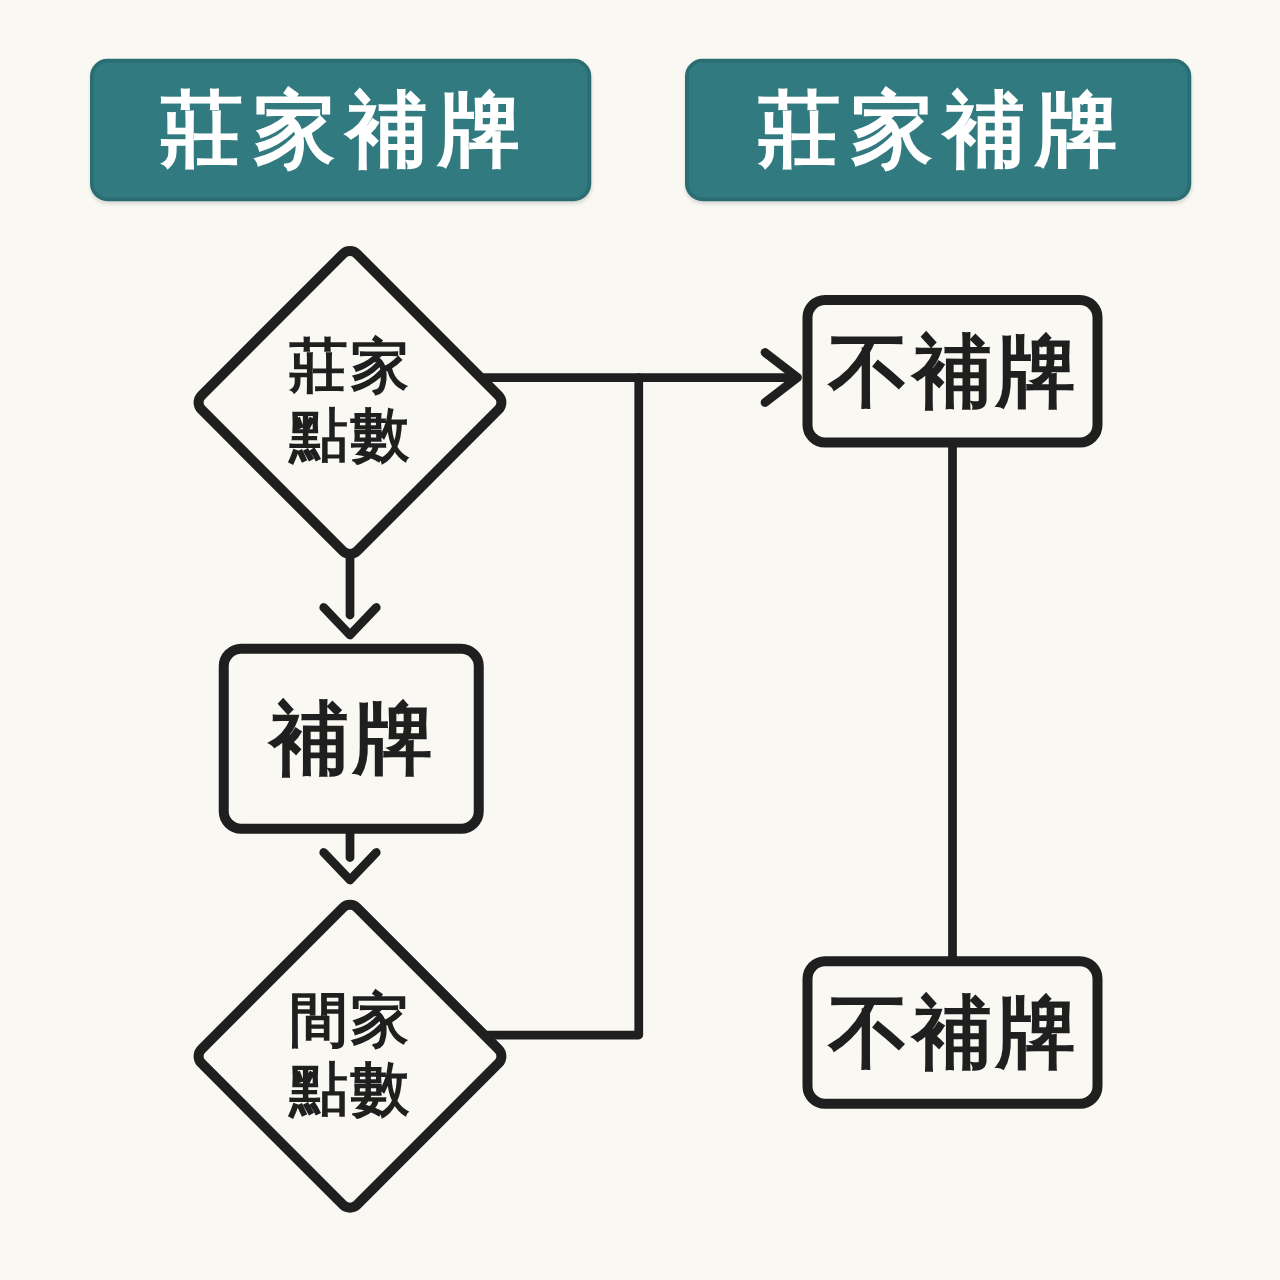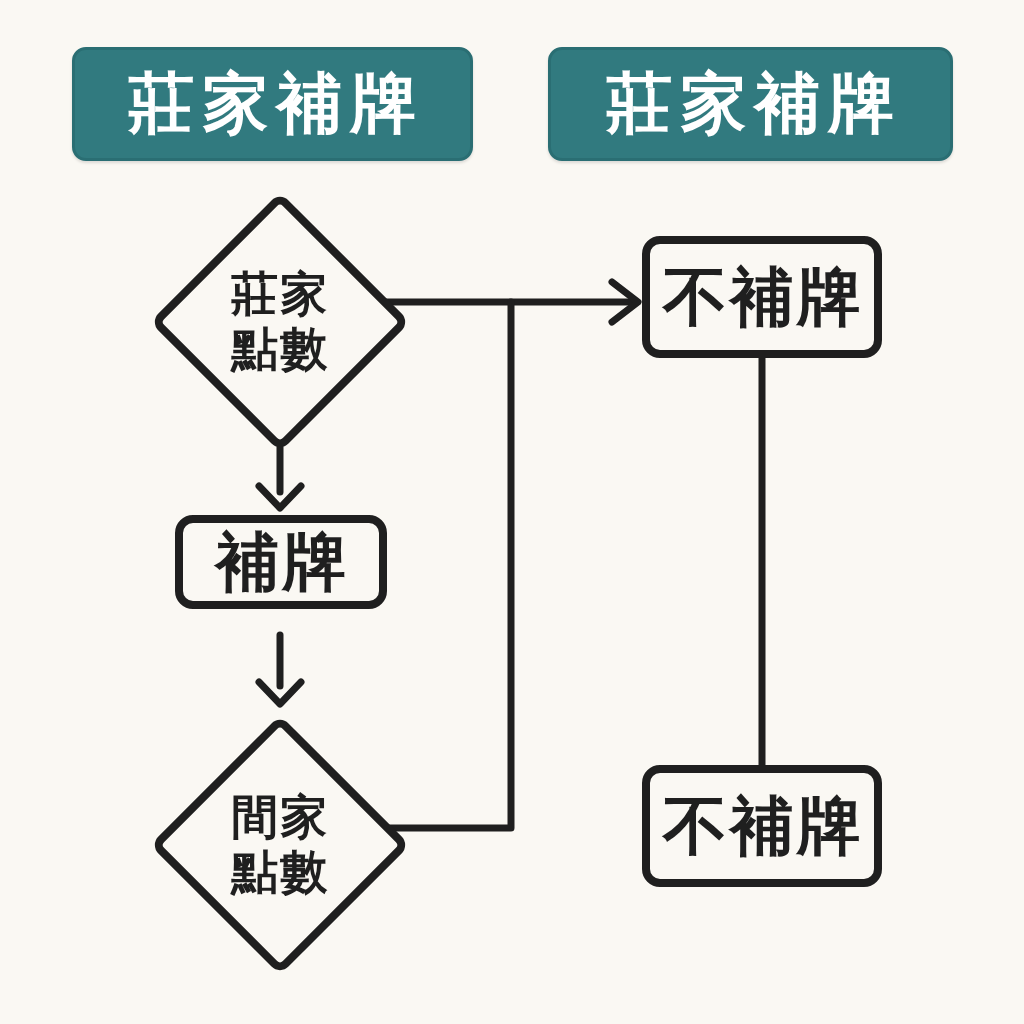"補牌" .box-draw { height: 94px -> 152px }
